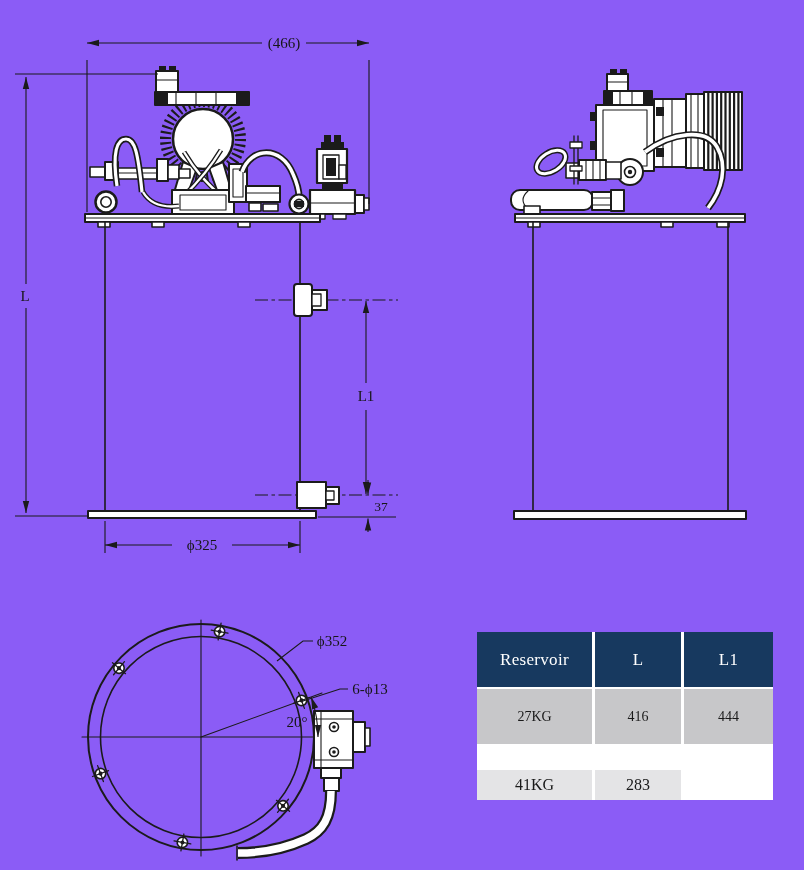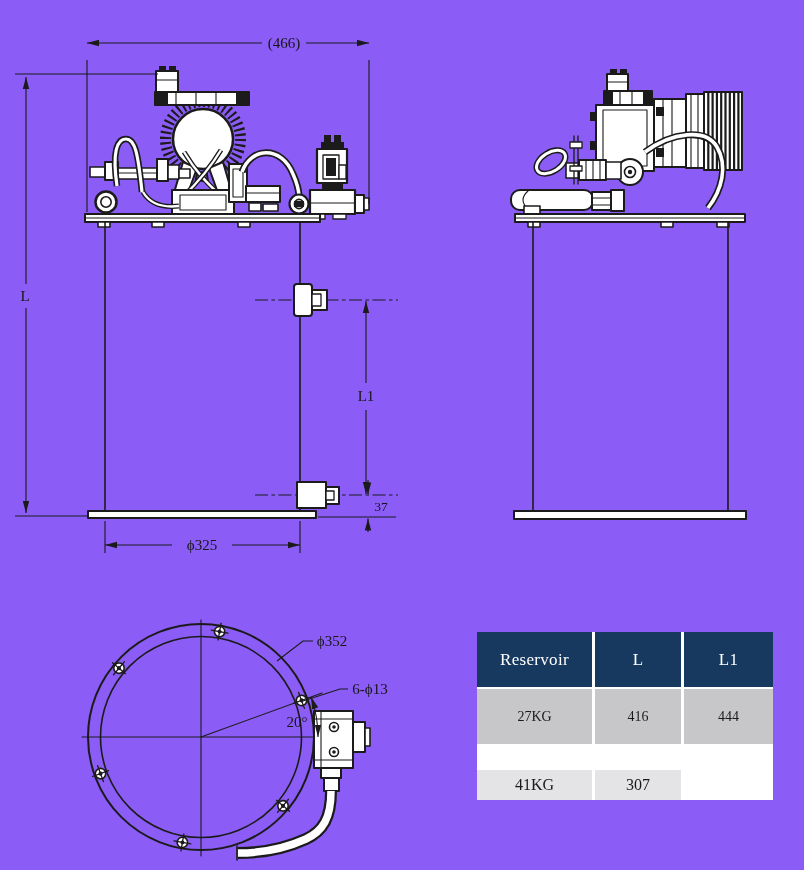"307" div.cell { text: 307 -> 283 }
